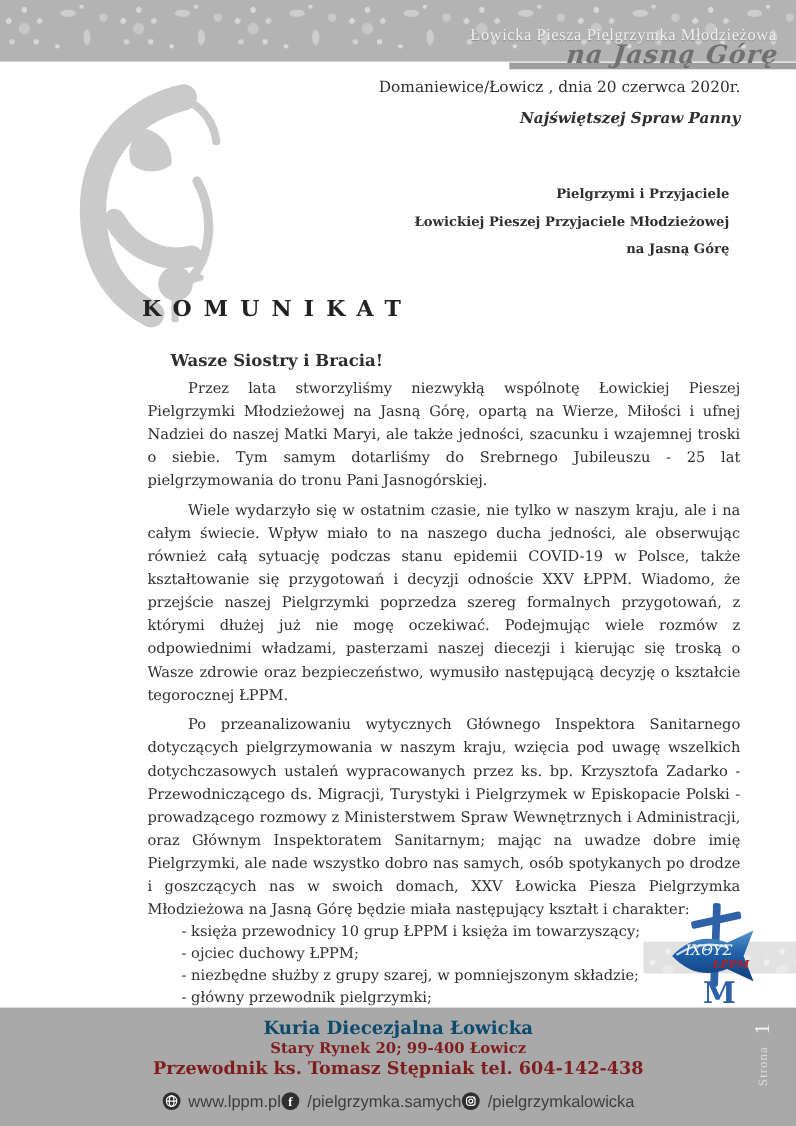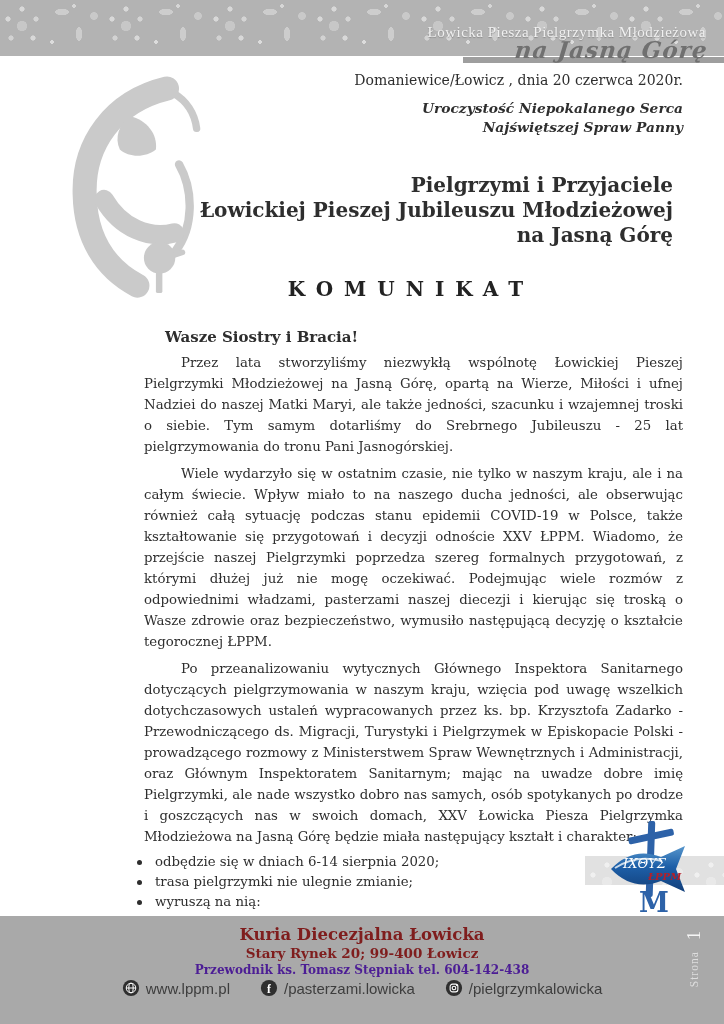"Domaniewice/Łowicz , dnia 20 czerwca" .content { left: 128px -> 118px }
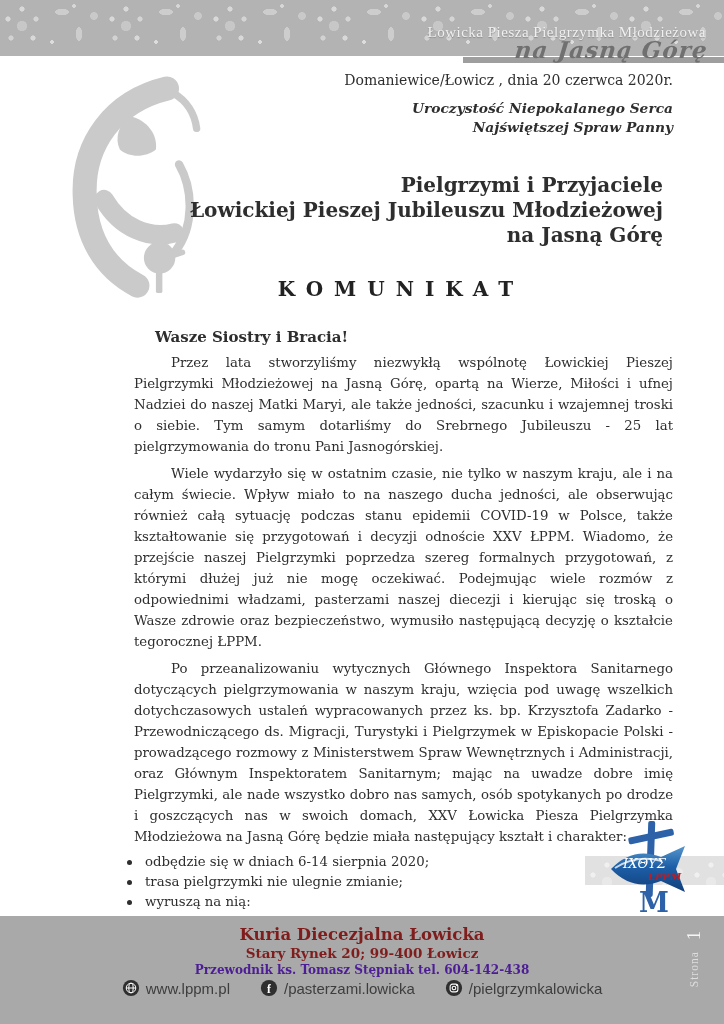"Uroczystość Niepokalanego Serca" div { html: <div>Uroczystość Niepokalanego Serca</div> -> none }
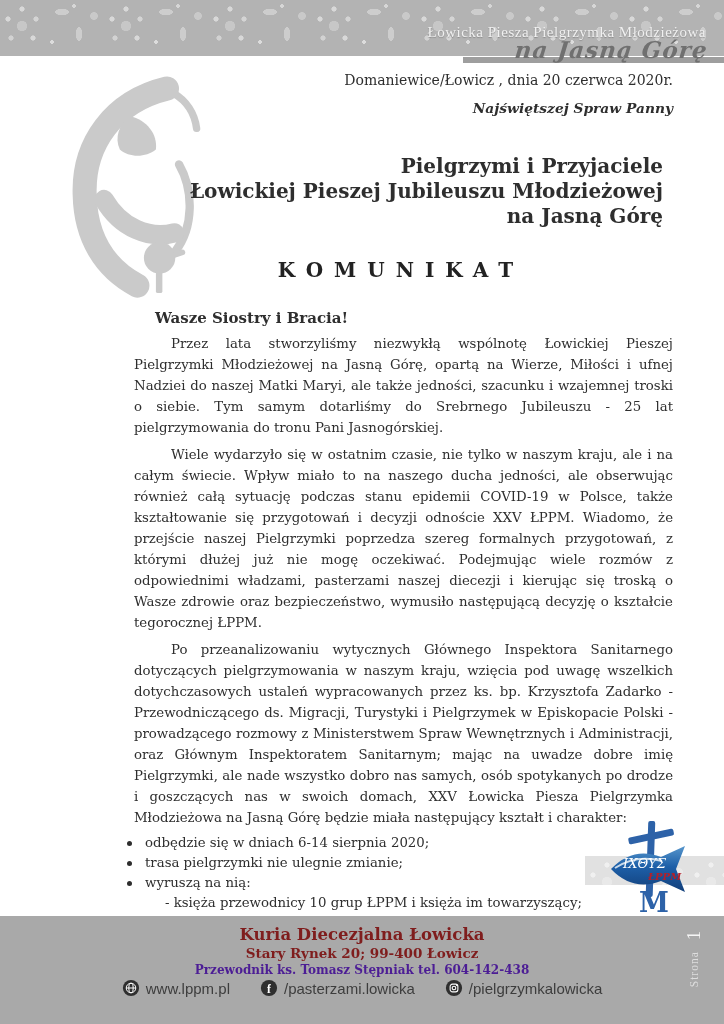"Pielgrzymi i Przyjaciele" .addressee { font-size: 20px -> 12px; margin-top: 36px -> 46px }
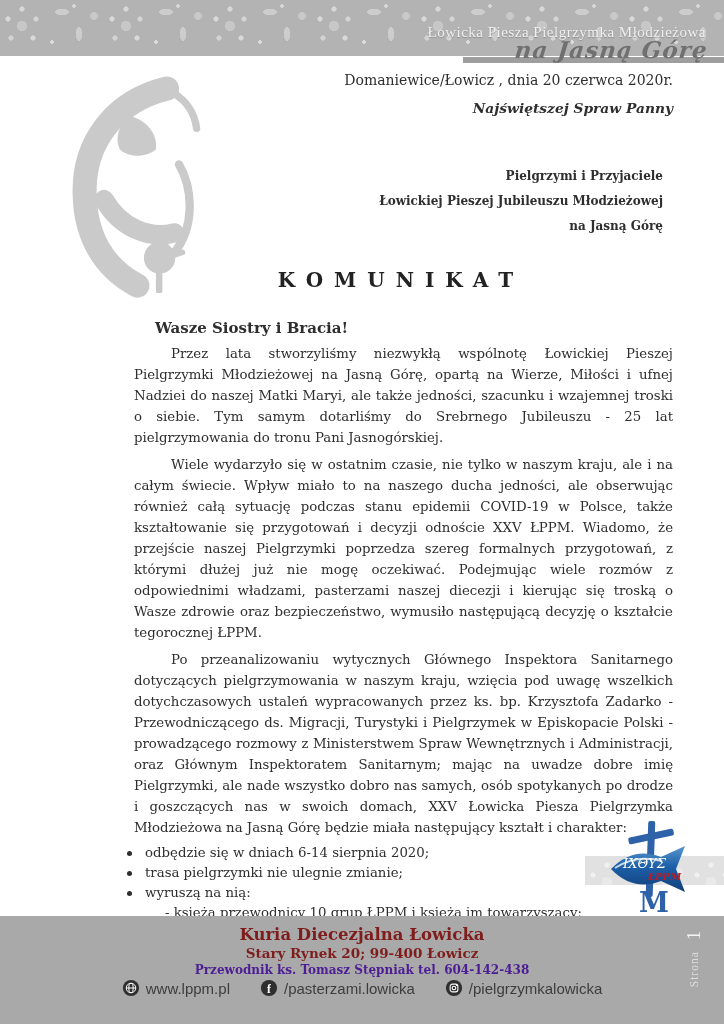"Łowickiej Pieszej Jubileuszu" div { text: Jubileuszu -> Przyjaciele }
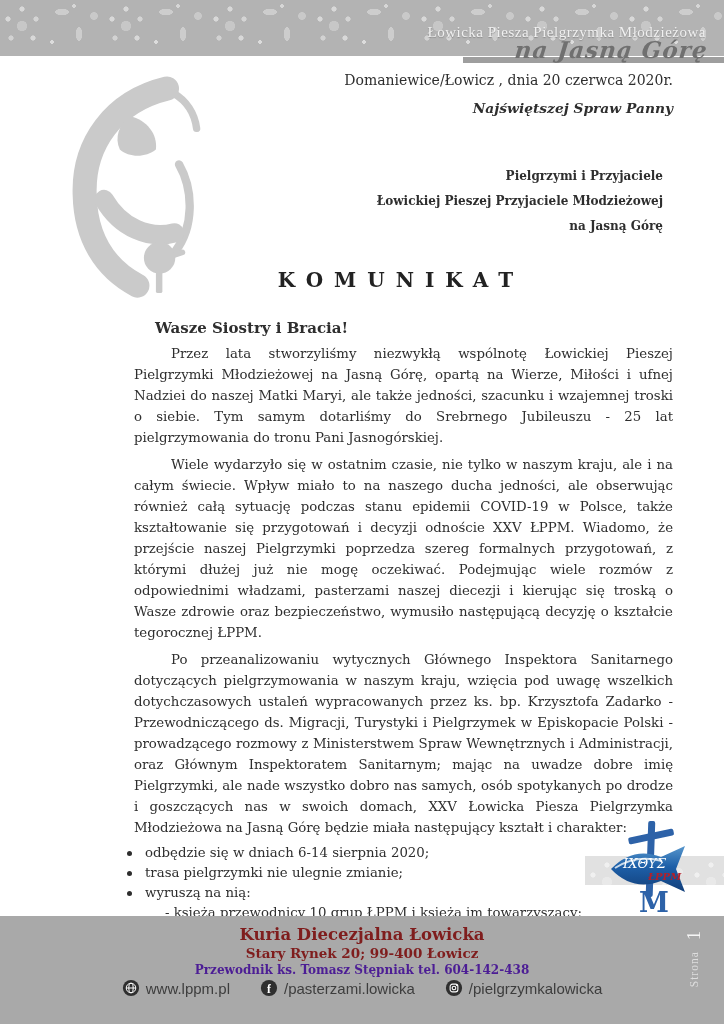"KOMUNIKAT" .komunikat { text-align: center -> none }
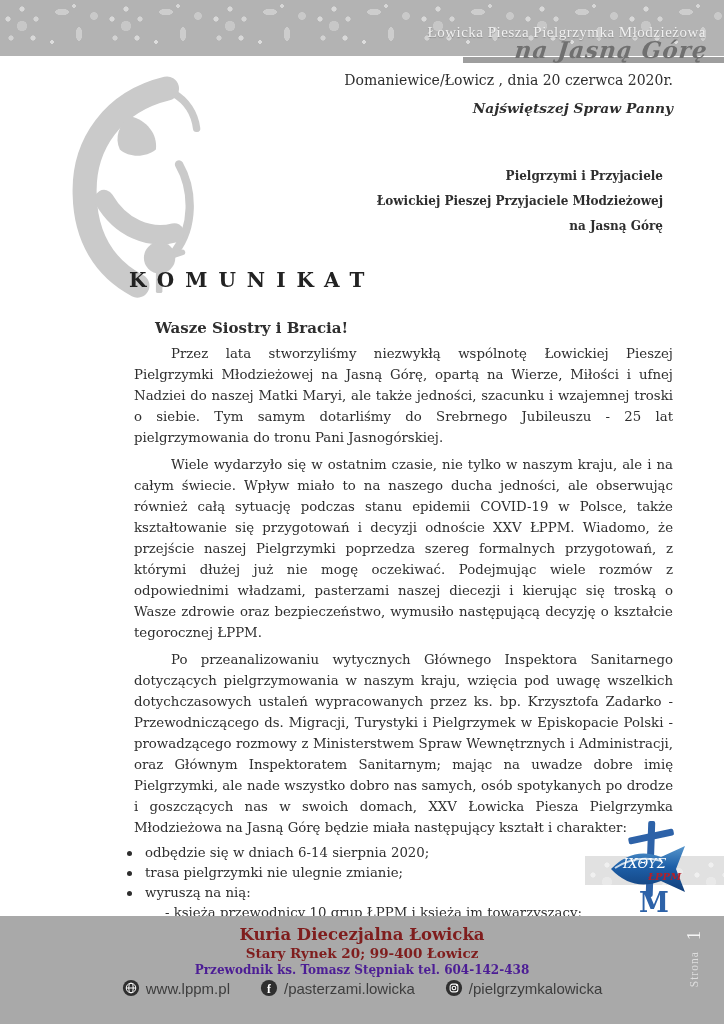"odbędzie się w dniach 6-14" ul.bullets { html: <ul> <li>odbędzie się w dniach 6-14 sierpnia 2020;</li> <li>trasa pielgrzymki nie ulegnie zmianie;</li> <li>wyruszą na nią:</li> </ul> -> none }
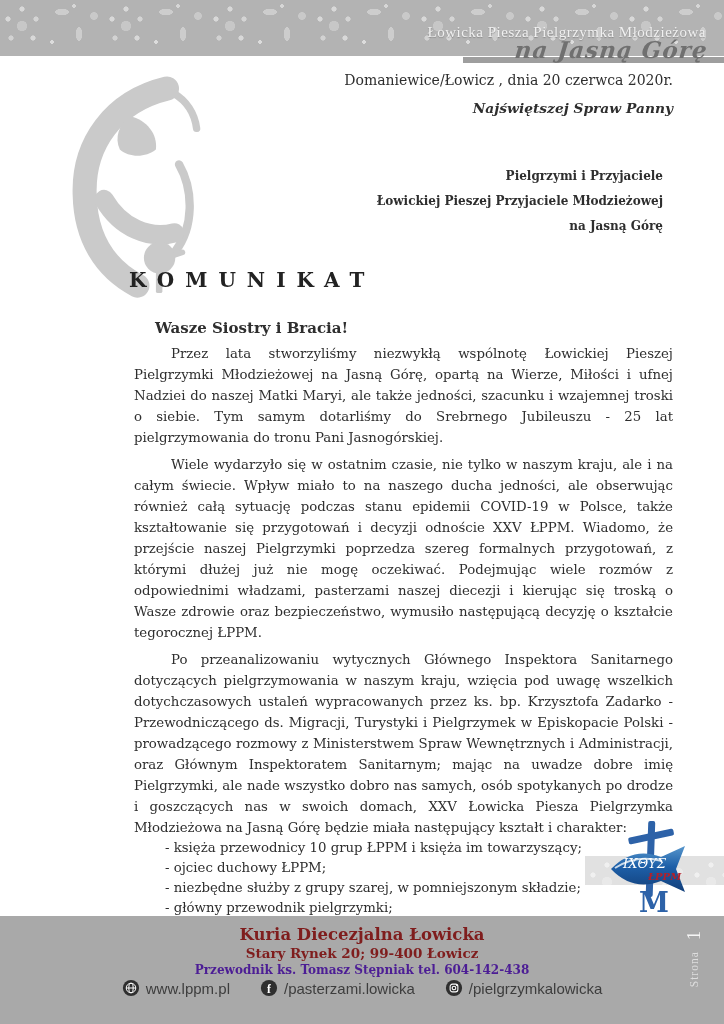"Kuria Diecezjalna Łowicka" .footer .f1 { color: #7f1d1d -> #0c4a6e }
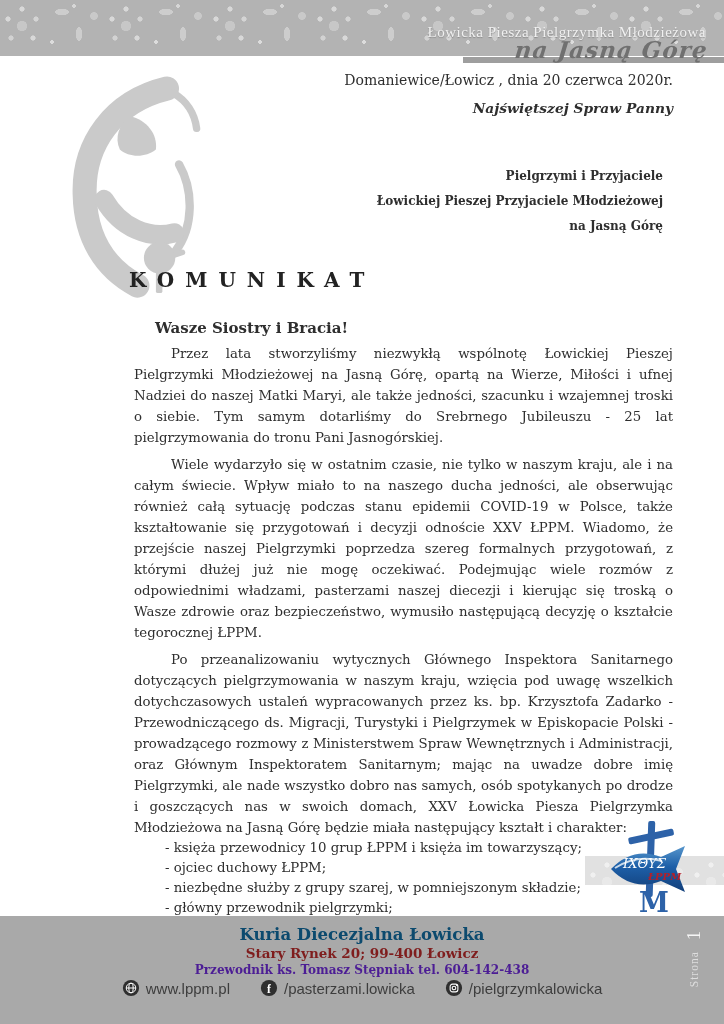"Przewodnik ks. Tomasz Stępniak tel." .footer .f3 { color: #4c1d95 -> #7f1d1d; font-size: 12px -> 16px }
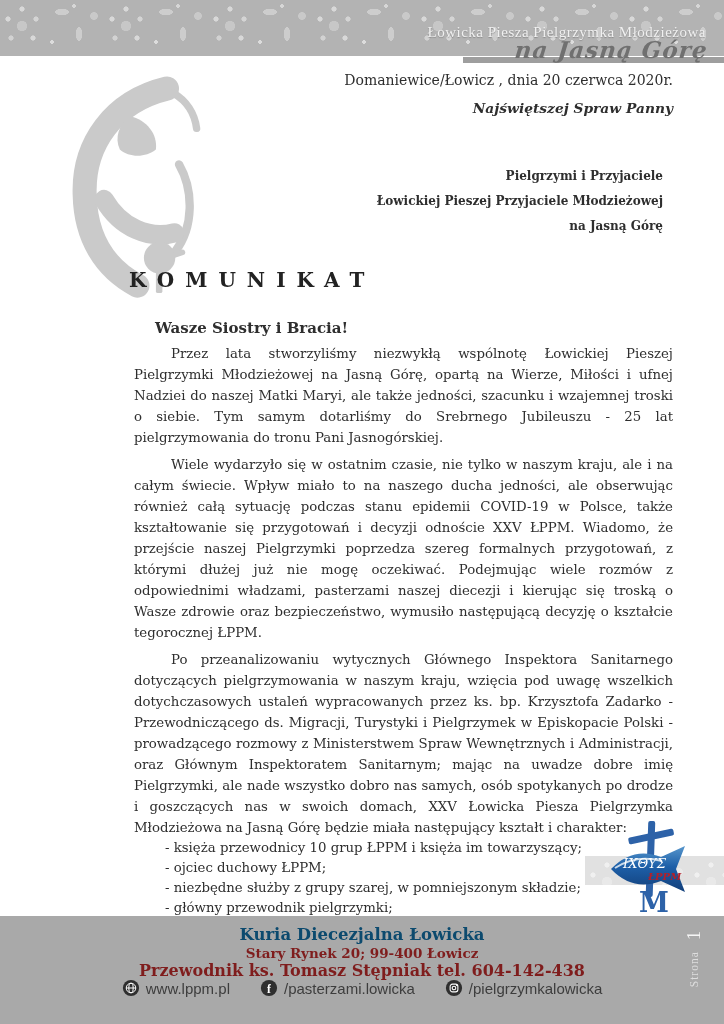"www.lppm.pl" .social-row { gap: 30px -> none; margin-top: none -> 13px }
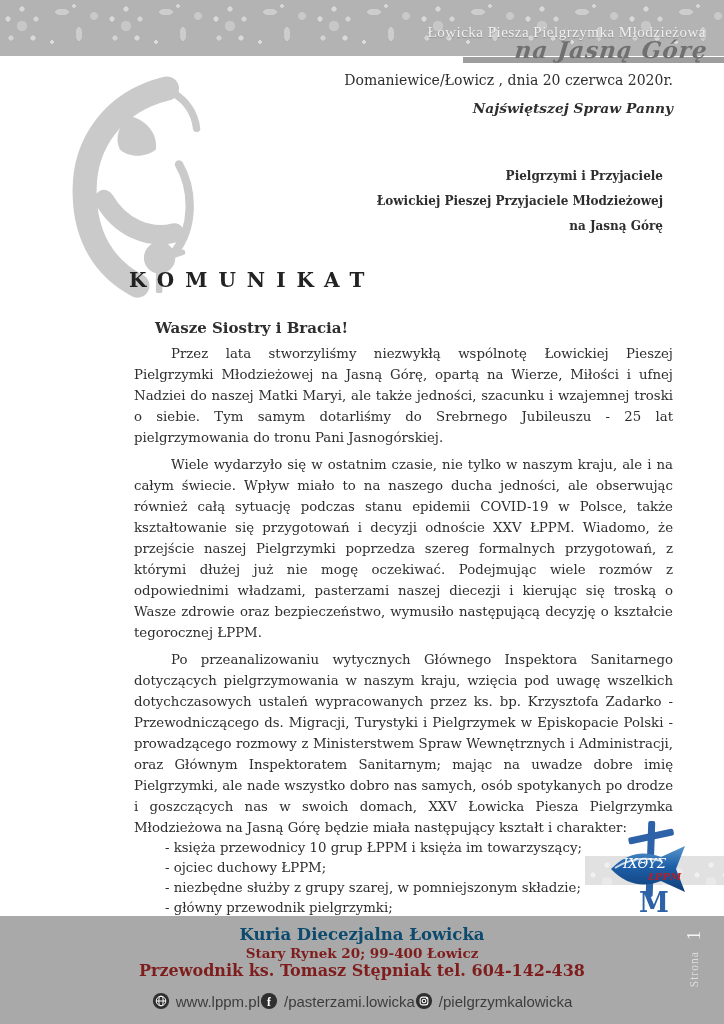"/pasterzami.lowicka" span { text: /pasterzami.lowicka -> /pielgrzymka.samych }
